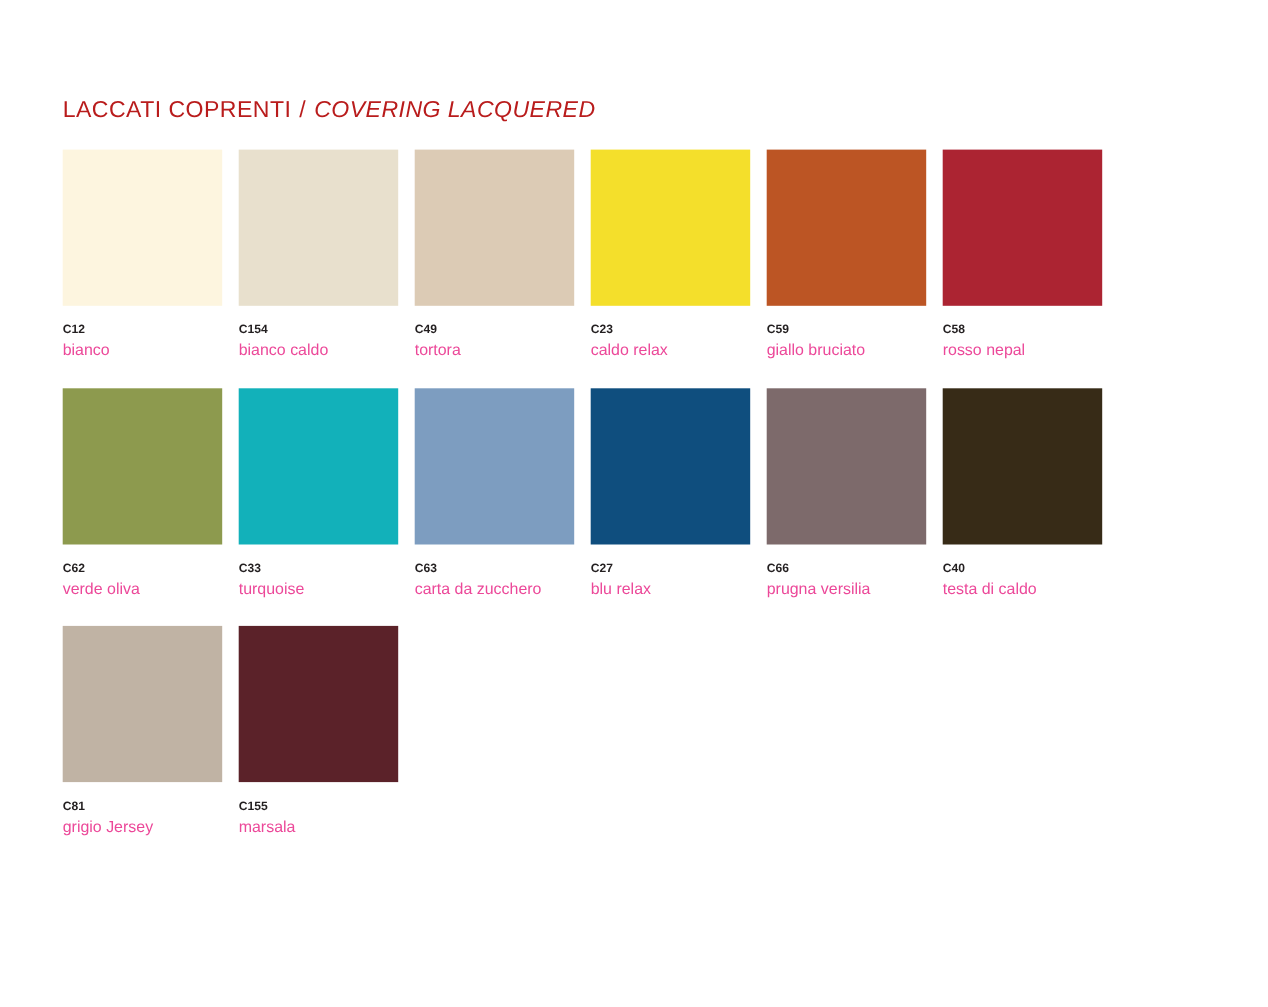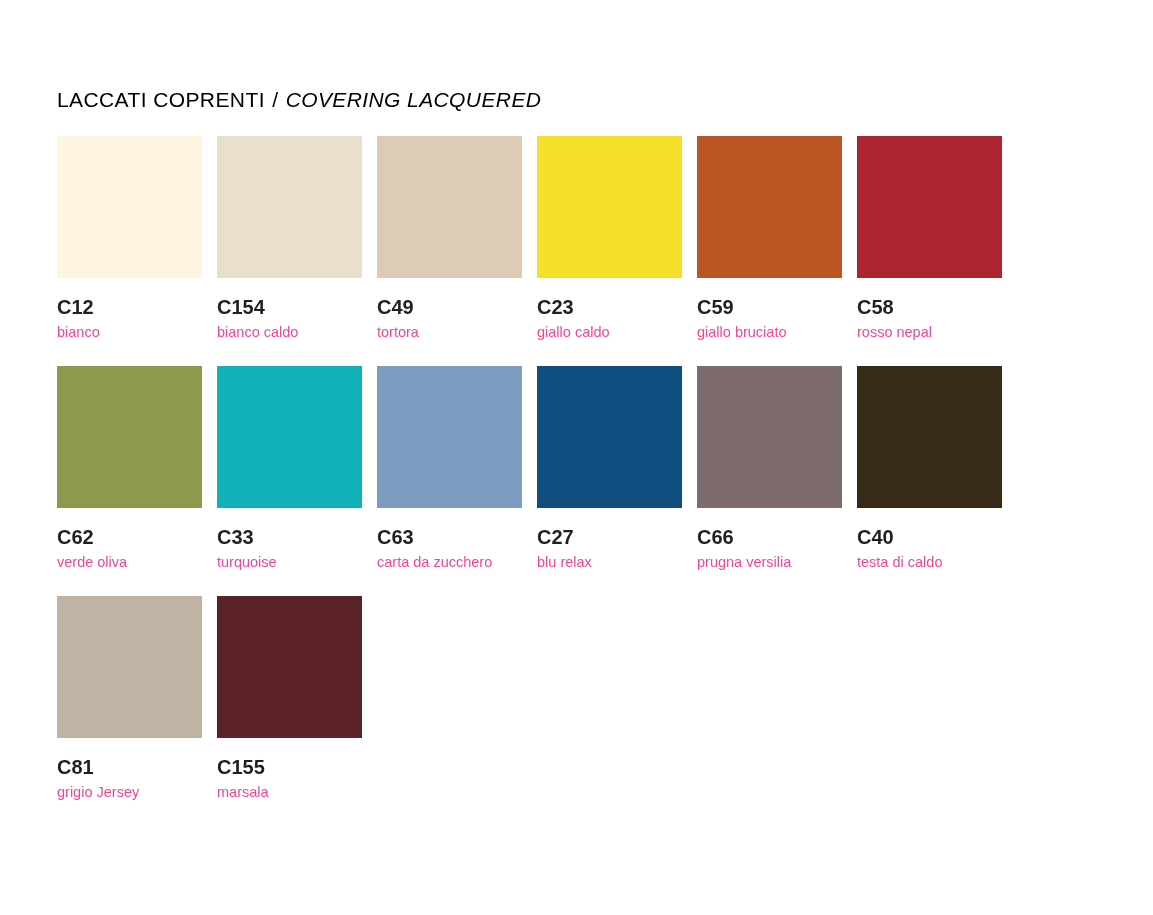"LACCATI COPRENTI / COVERING LACQUERED" .title { color: #000000 -> #b91c1c }
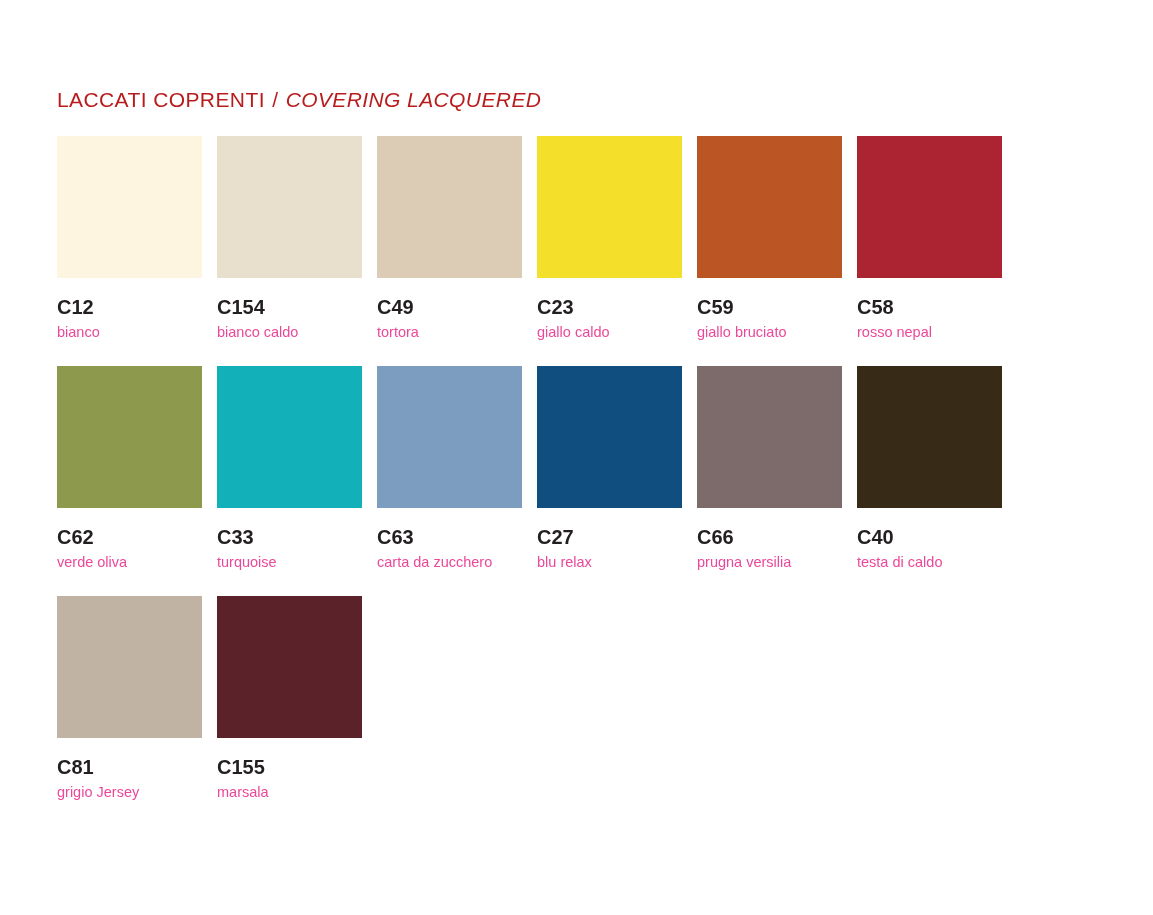"C12" .swatch-code { font-size: 20px -> 11px }
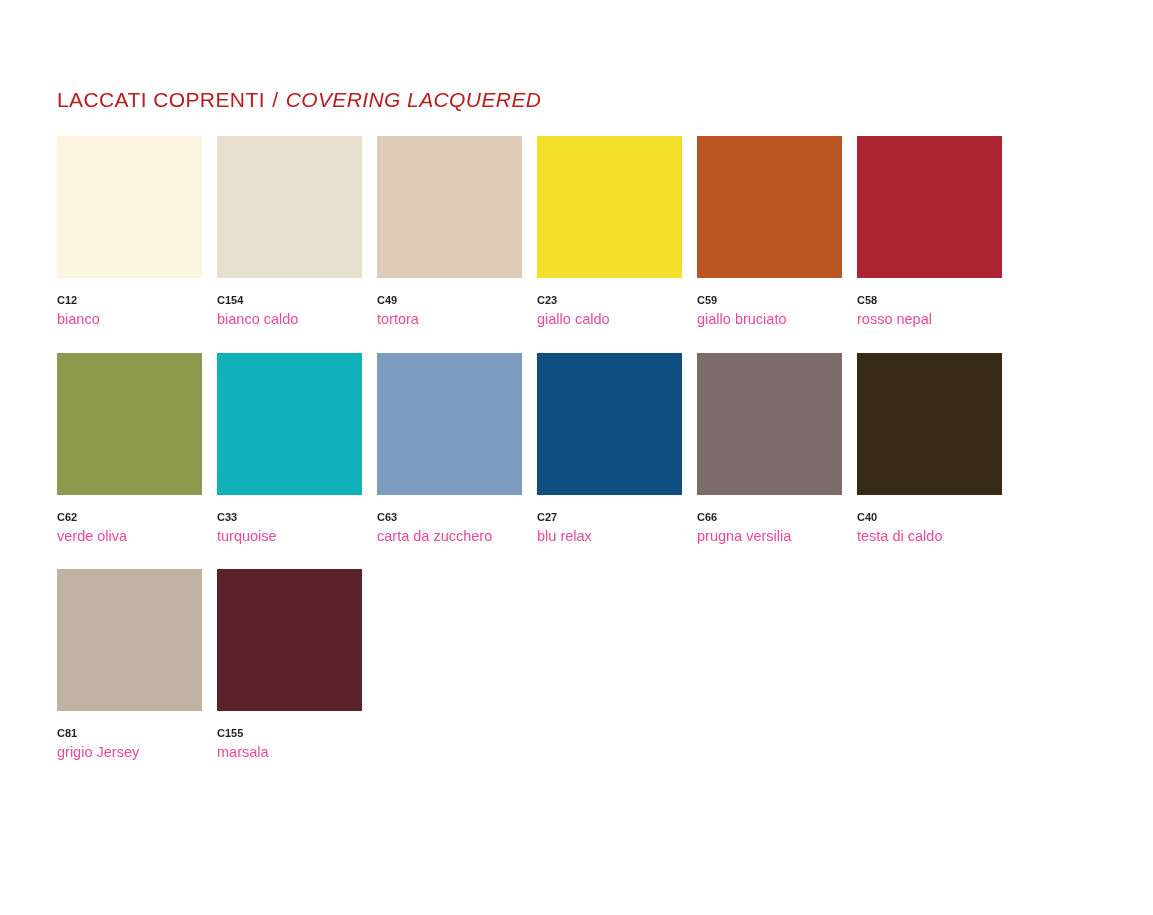"giallo caldo" div.swatch-label { text: giallo caldo -> caldo relax }
